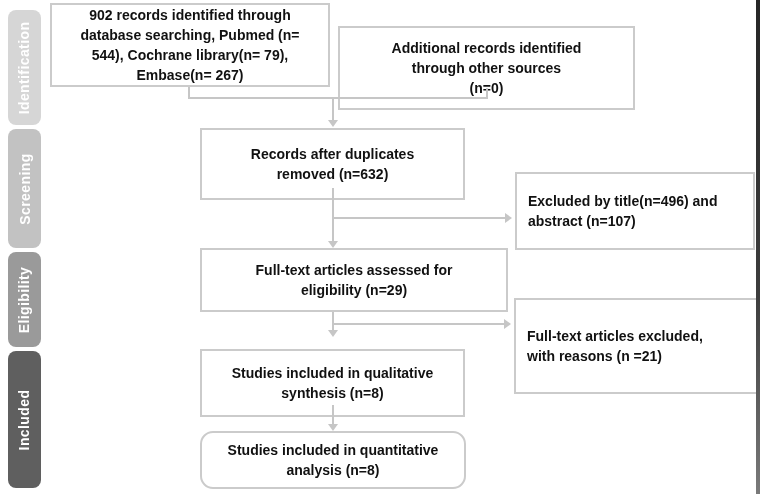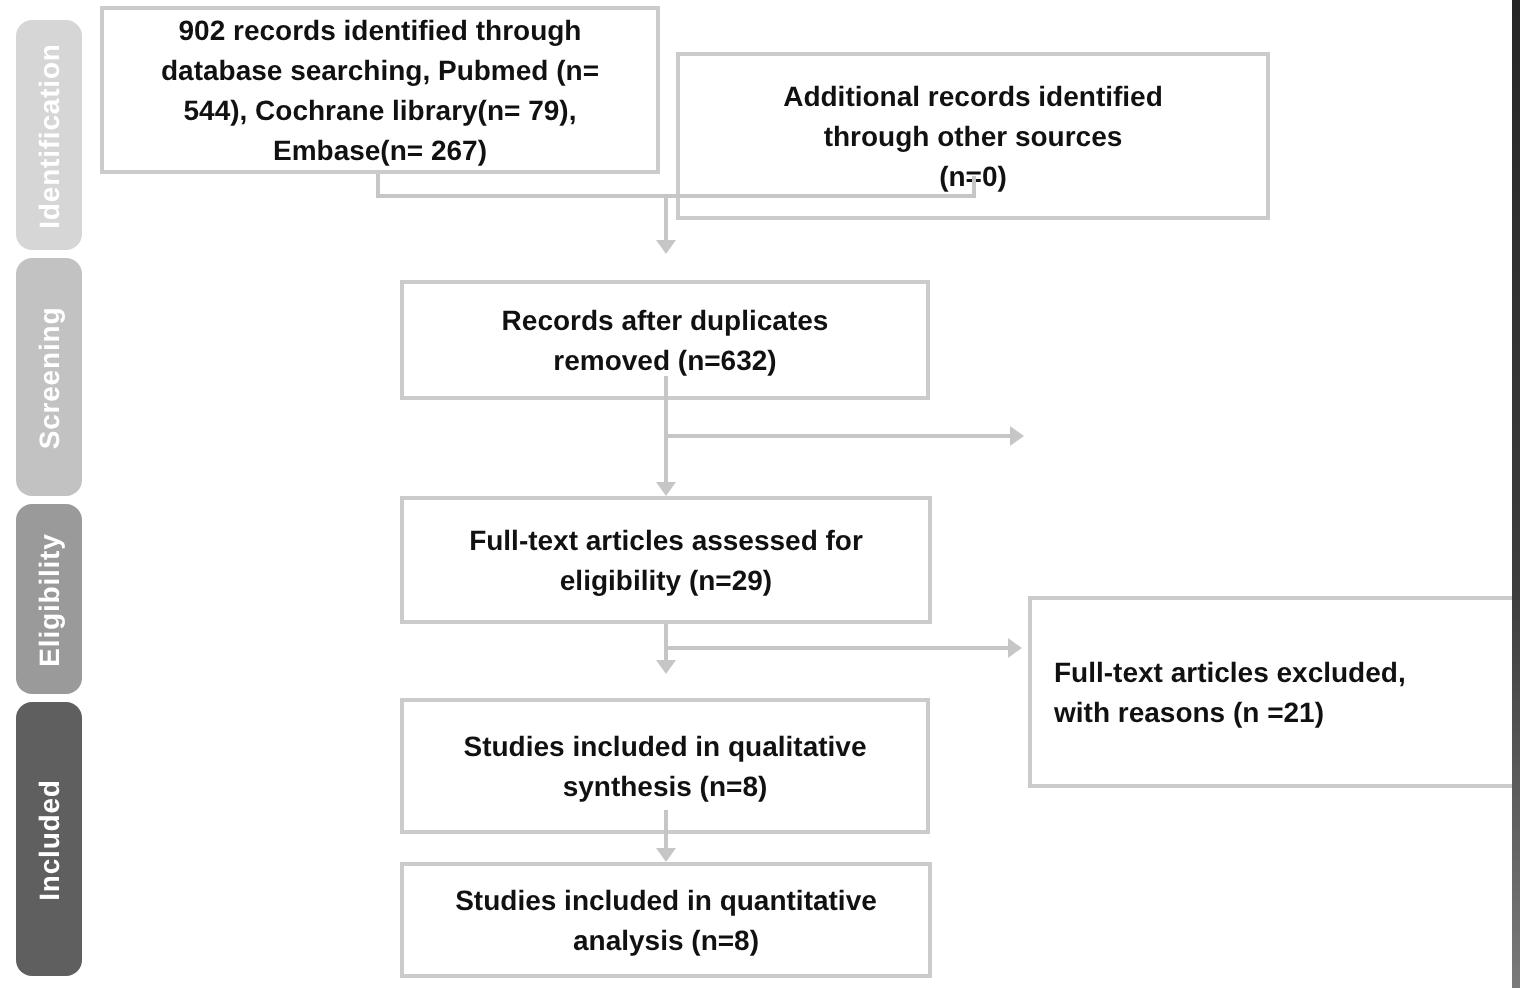"Records after duplicates" #box-after-duplicates { height: 60px -> 72px; top: 140px -> 128px }
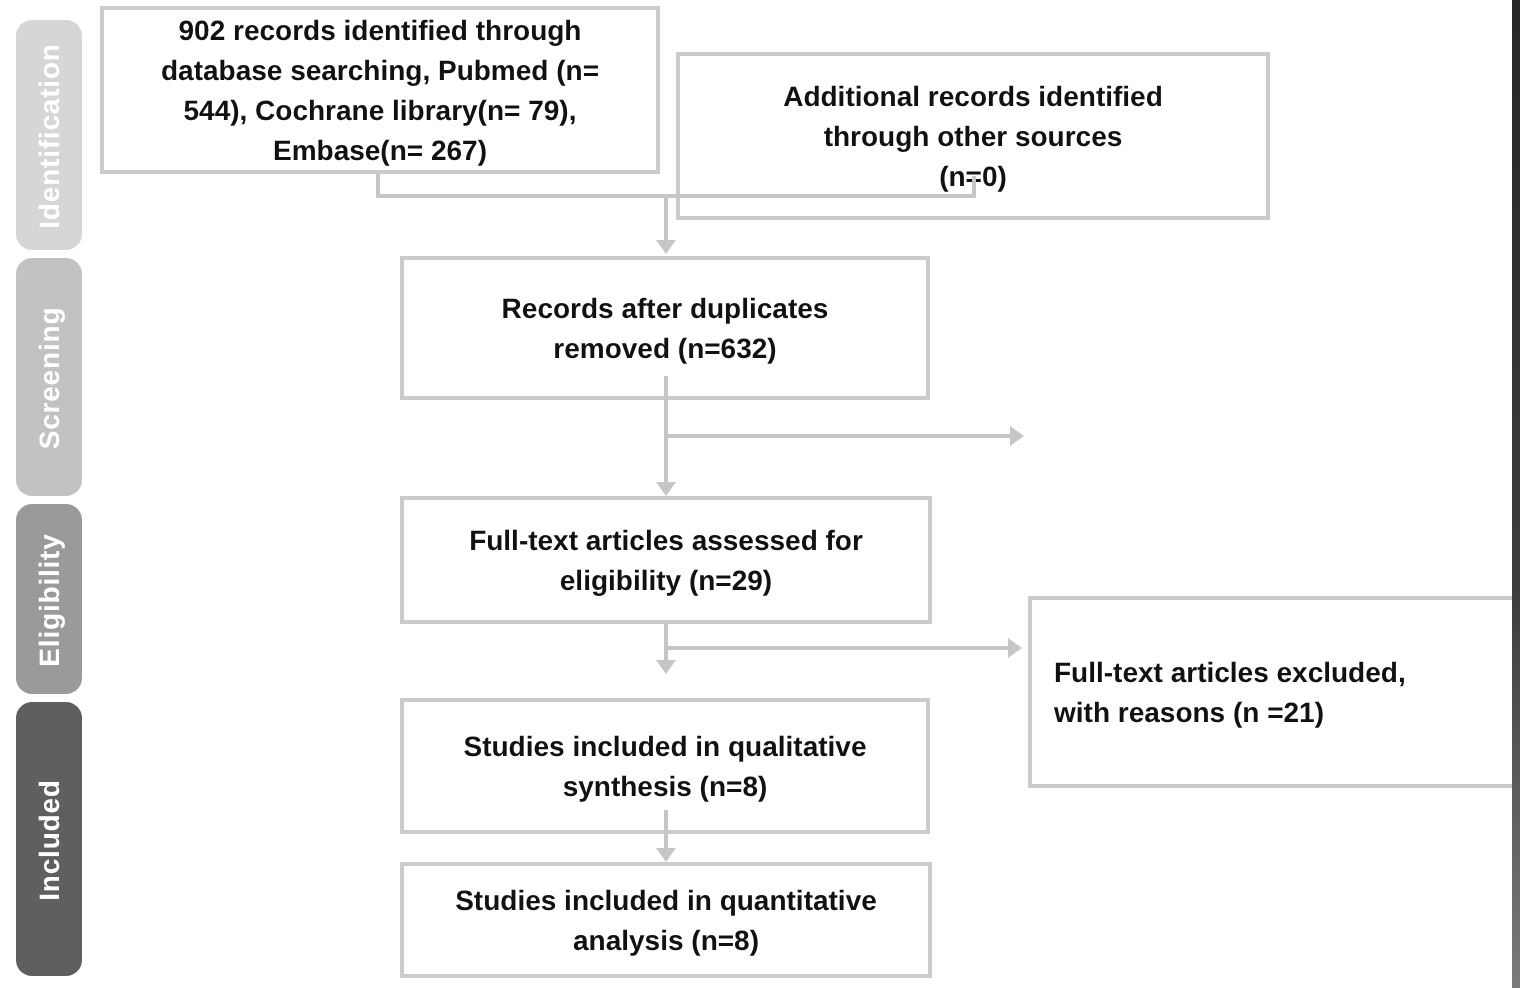"Excluded by title(n=496) and" div.fbox { html: none -> <div>Excluded by title(n=496) and abstract (n=107)</div> }
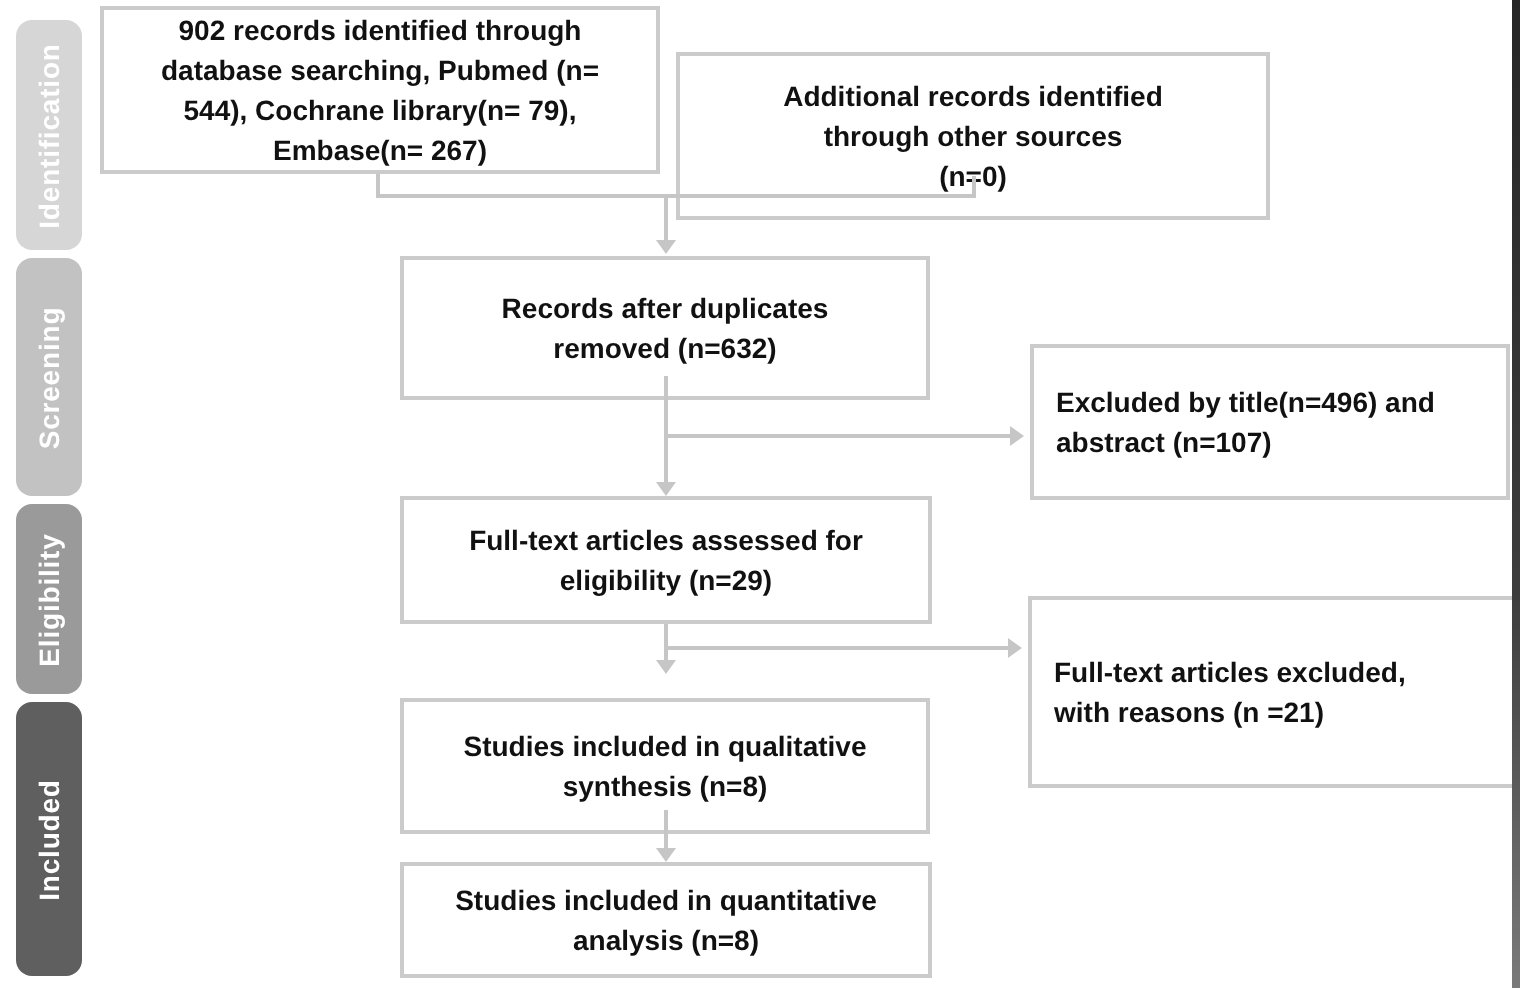"Full-text articles assessed for" #box-fulltext-assessed { width: 266px -> 308px }
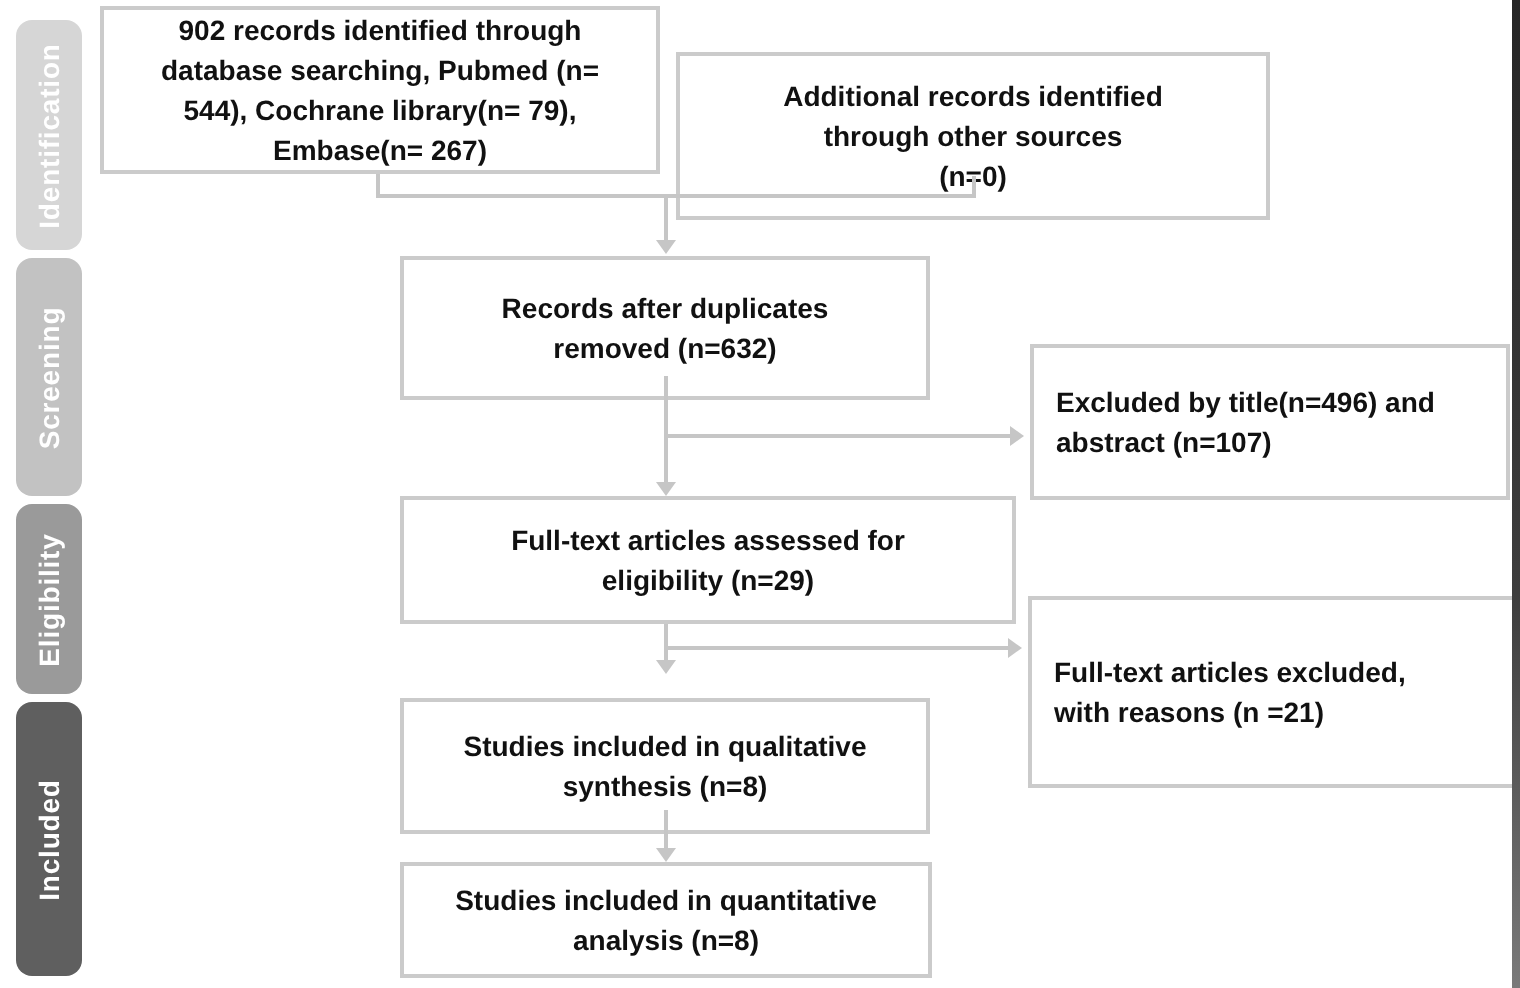"Studies included in quantitative" #box-quantitative { border-radius: none -> 13px }
